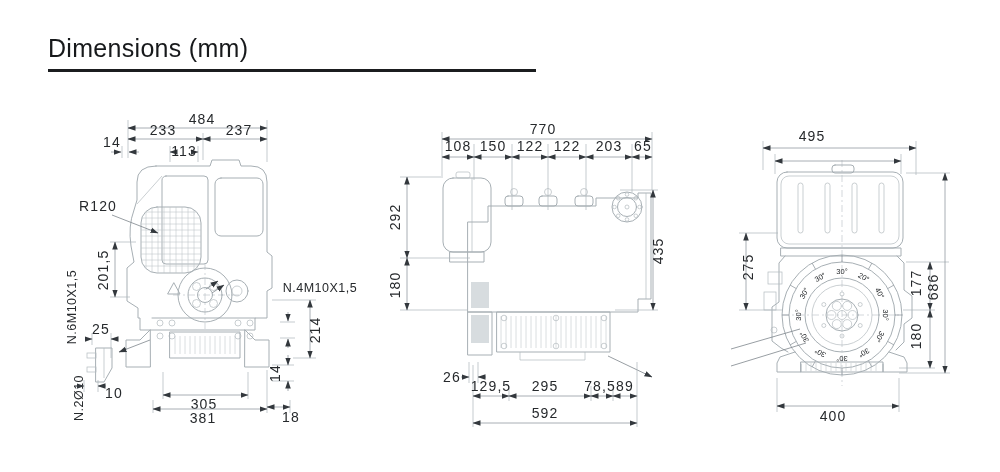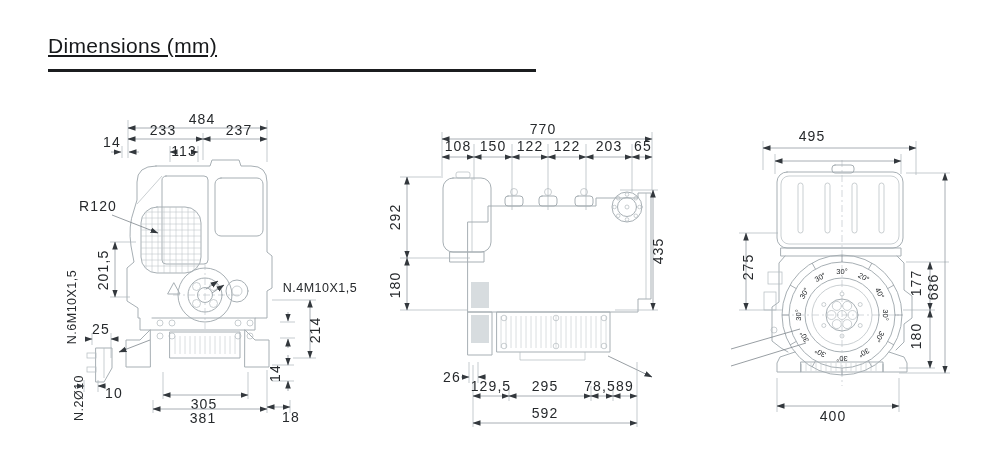"Dimensions (mm)" .title { font-size: 21px -> 25px; text-decoration: underline -> none }
